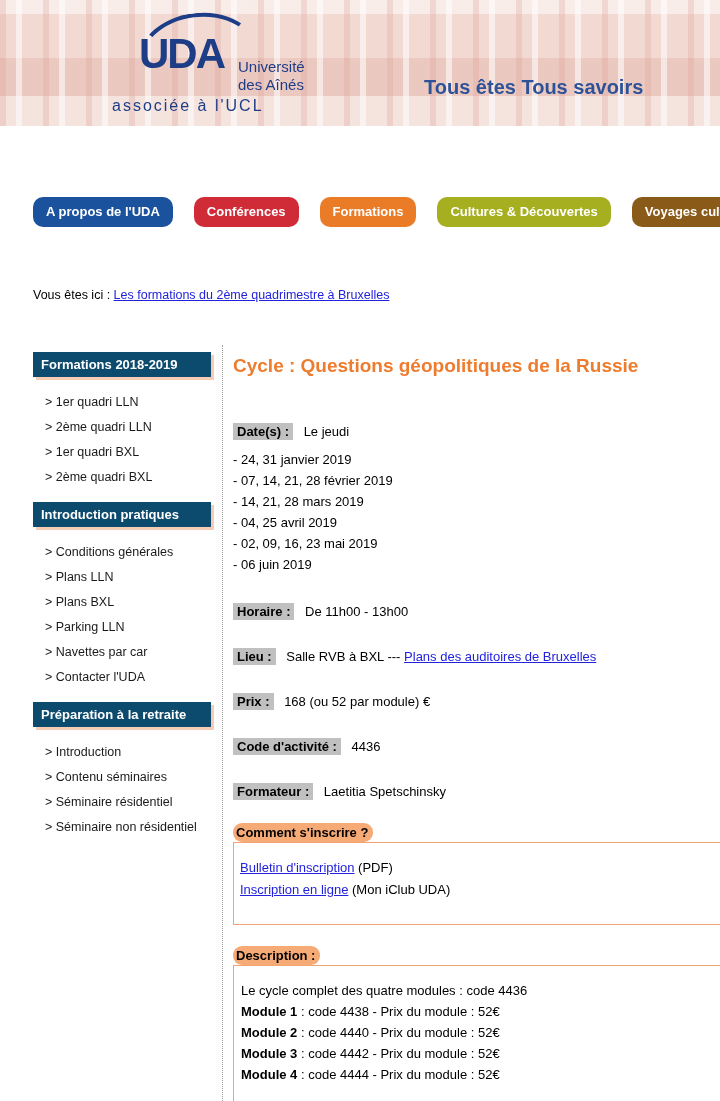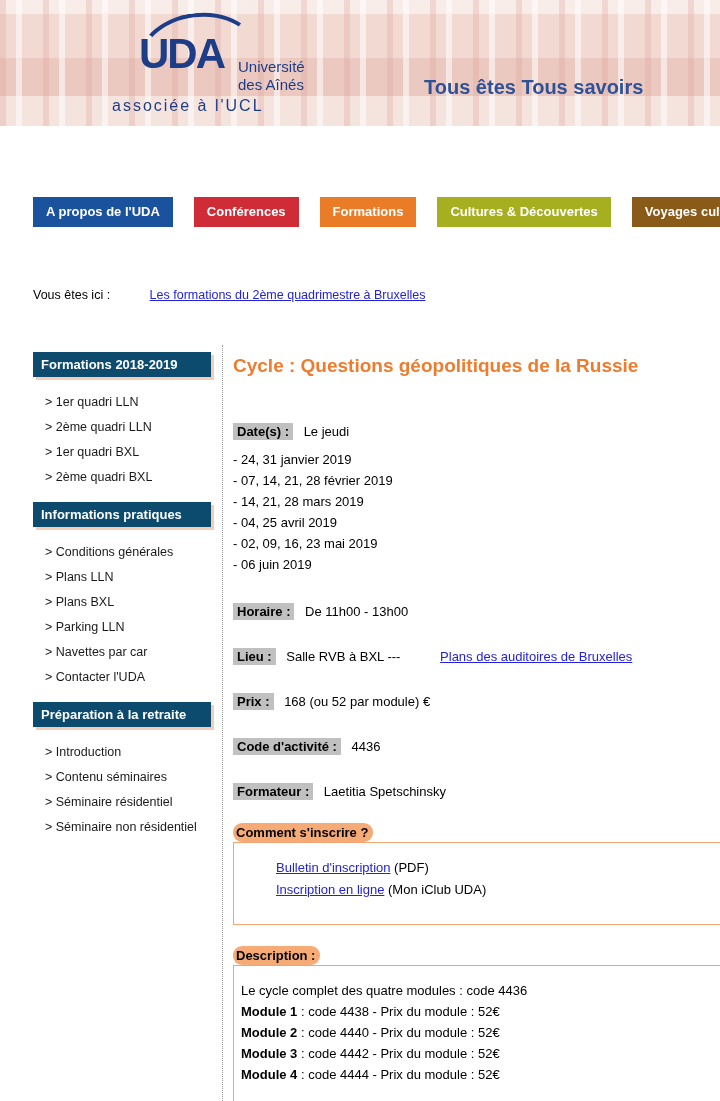"A propos de l'UDA" .nav-btn { border-radius: none -> 10px }
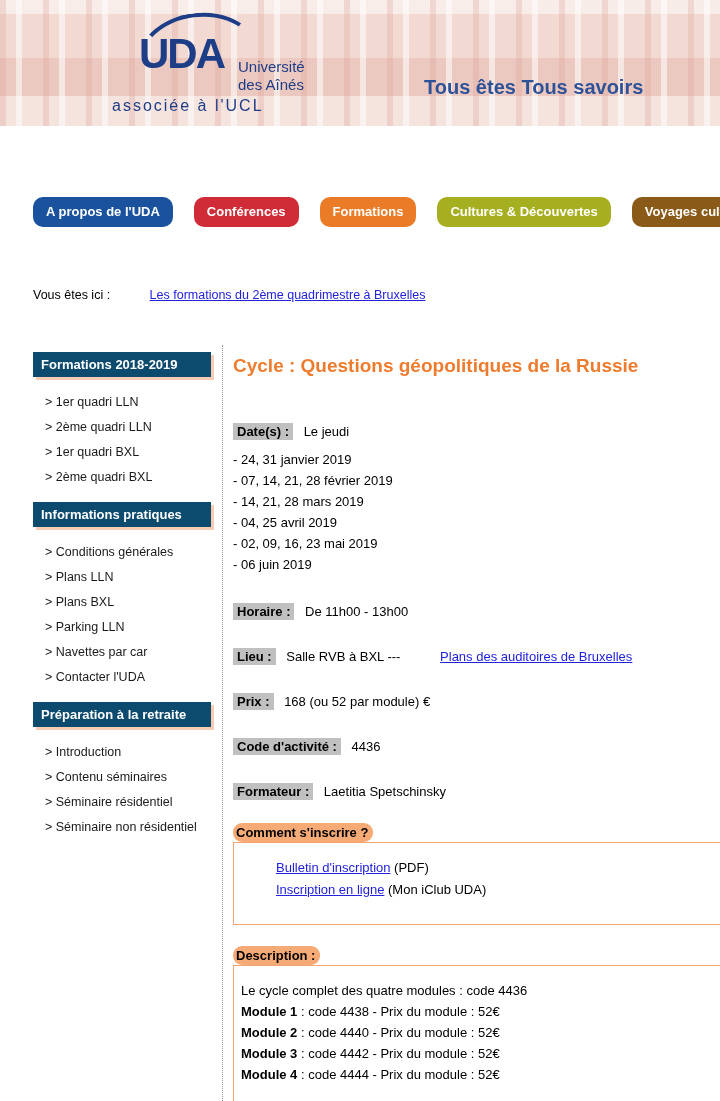"Les formations du 2ème quadrimestre" a.lnk { margin-left: 36px -> none }
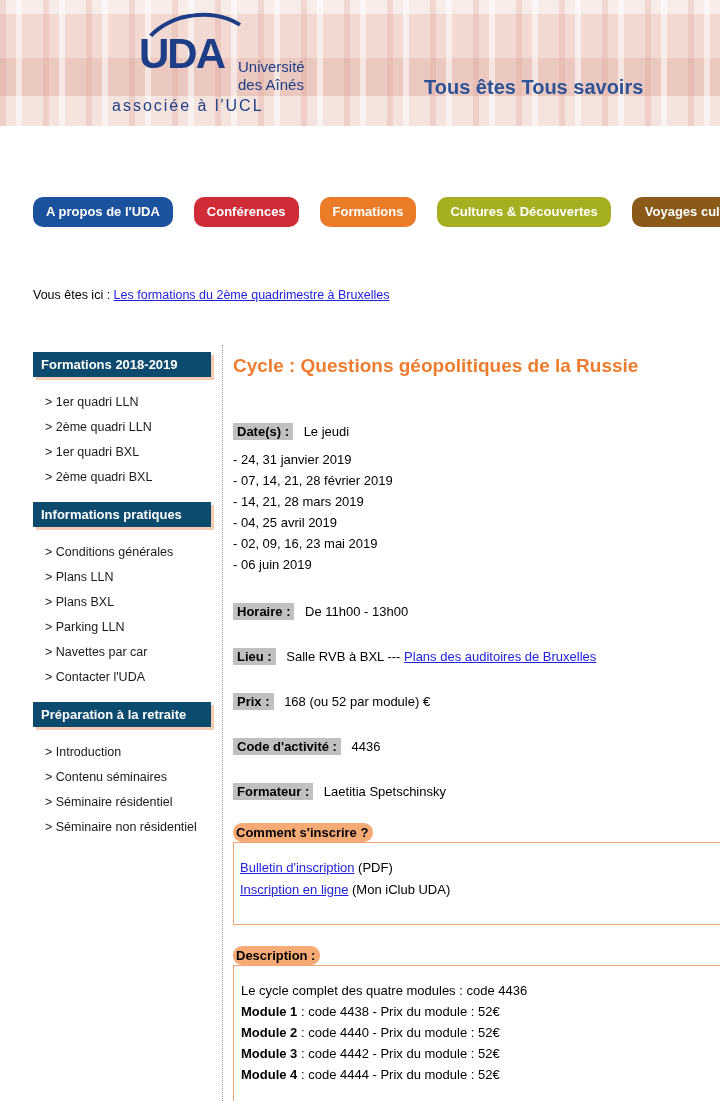"Informations pratiques" div.side-header { text: Informations -> Introduction }
